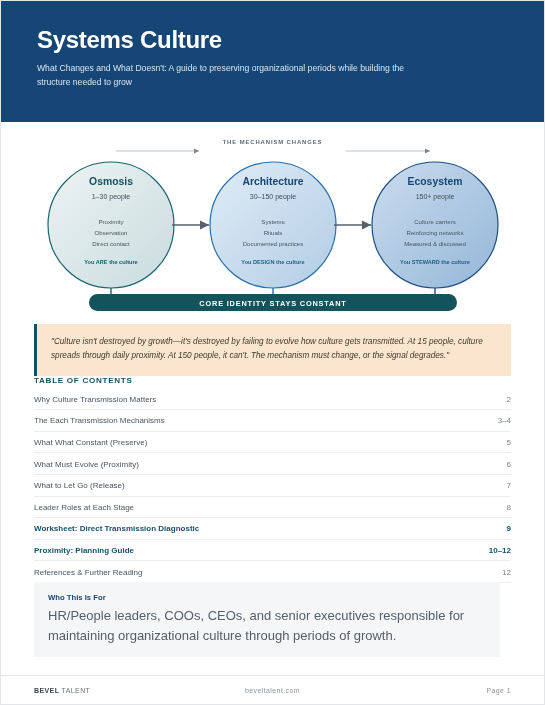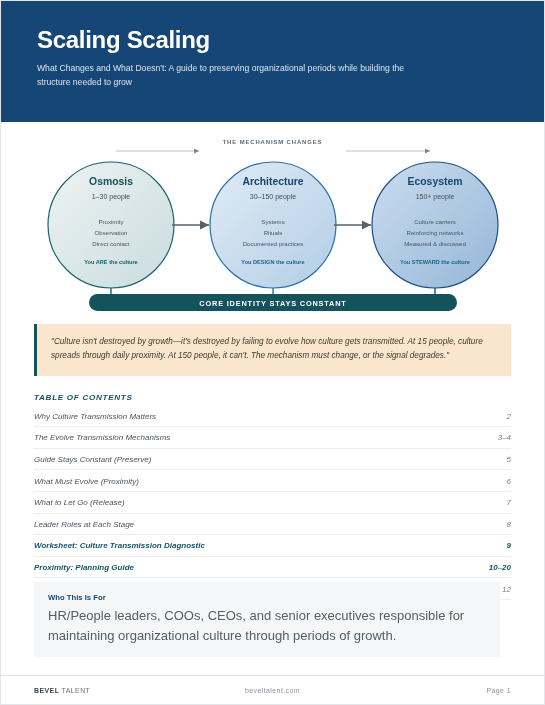"Scaling Scaling" h1.header-title { text: Scaling Scaling -> Systems Culture }
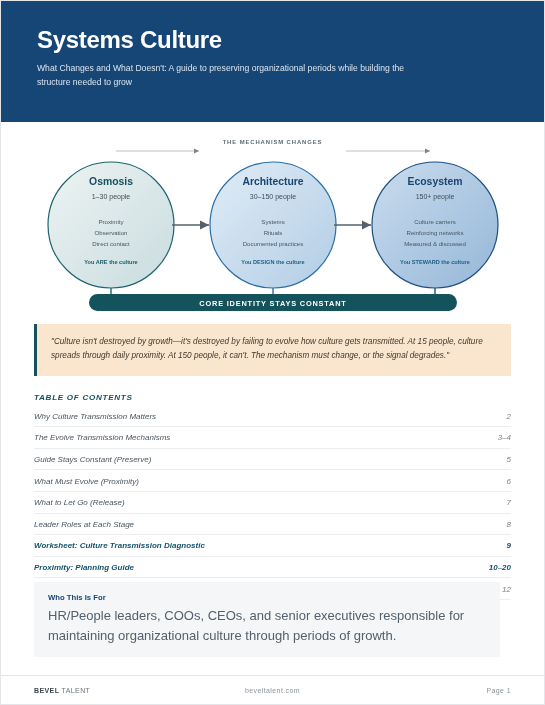"TABLE OF CONTENTS" .toc { font-style: italic -> none; margin-top: 17px -> none }
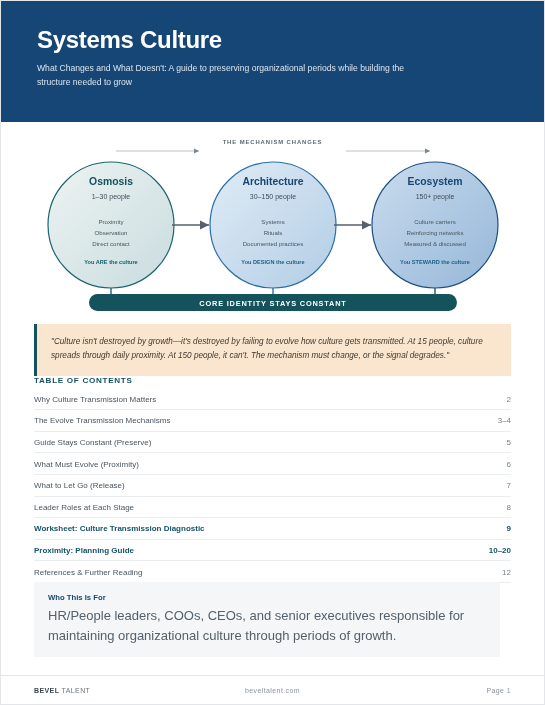"The Evolve Transmission Mechanisms" span.toc-label { text: Evolve -> Each }
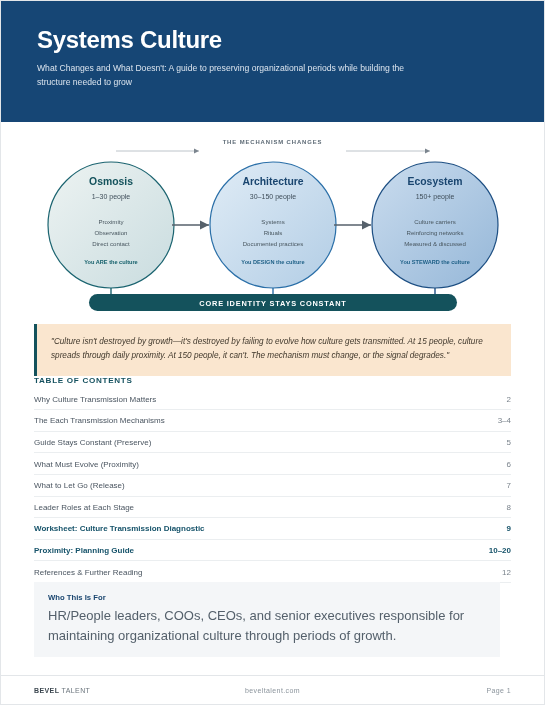"Guide Stays Constant (Preserve)" span.toc-label { text: Guide Stays -> What What }
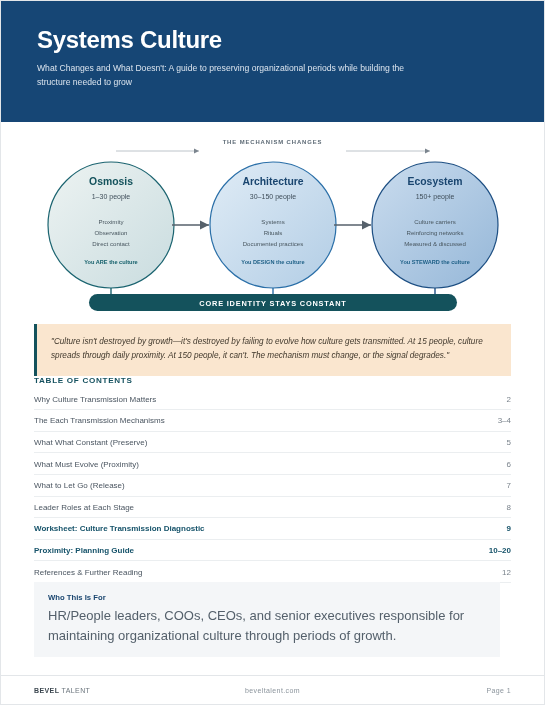"Worksheet: Culture Transmission" span.toc-label { text: Culture -> Direct }
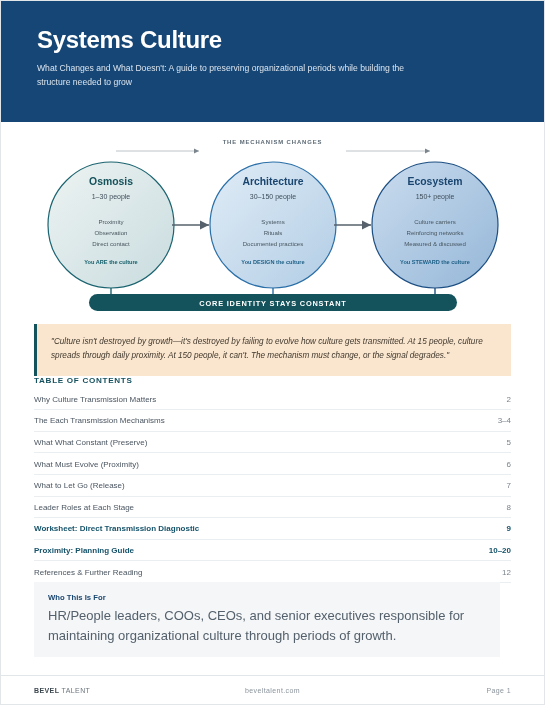"10–20" span.toc-page { text: 20 -> 12 }
